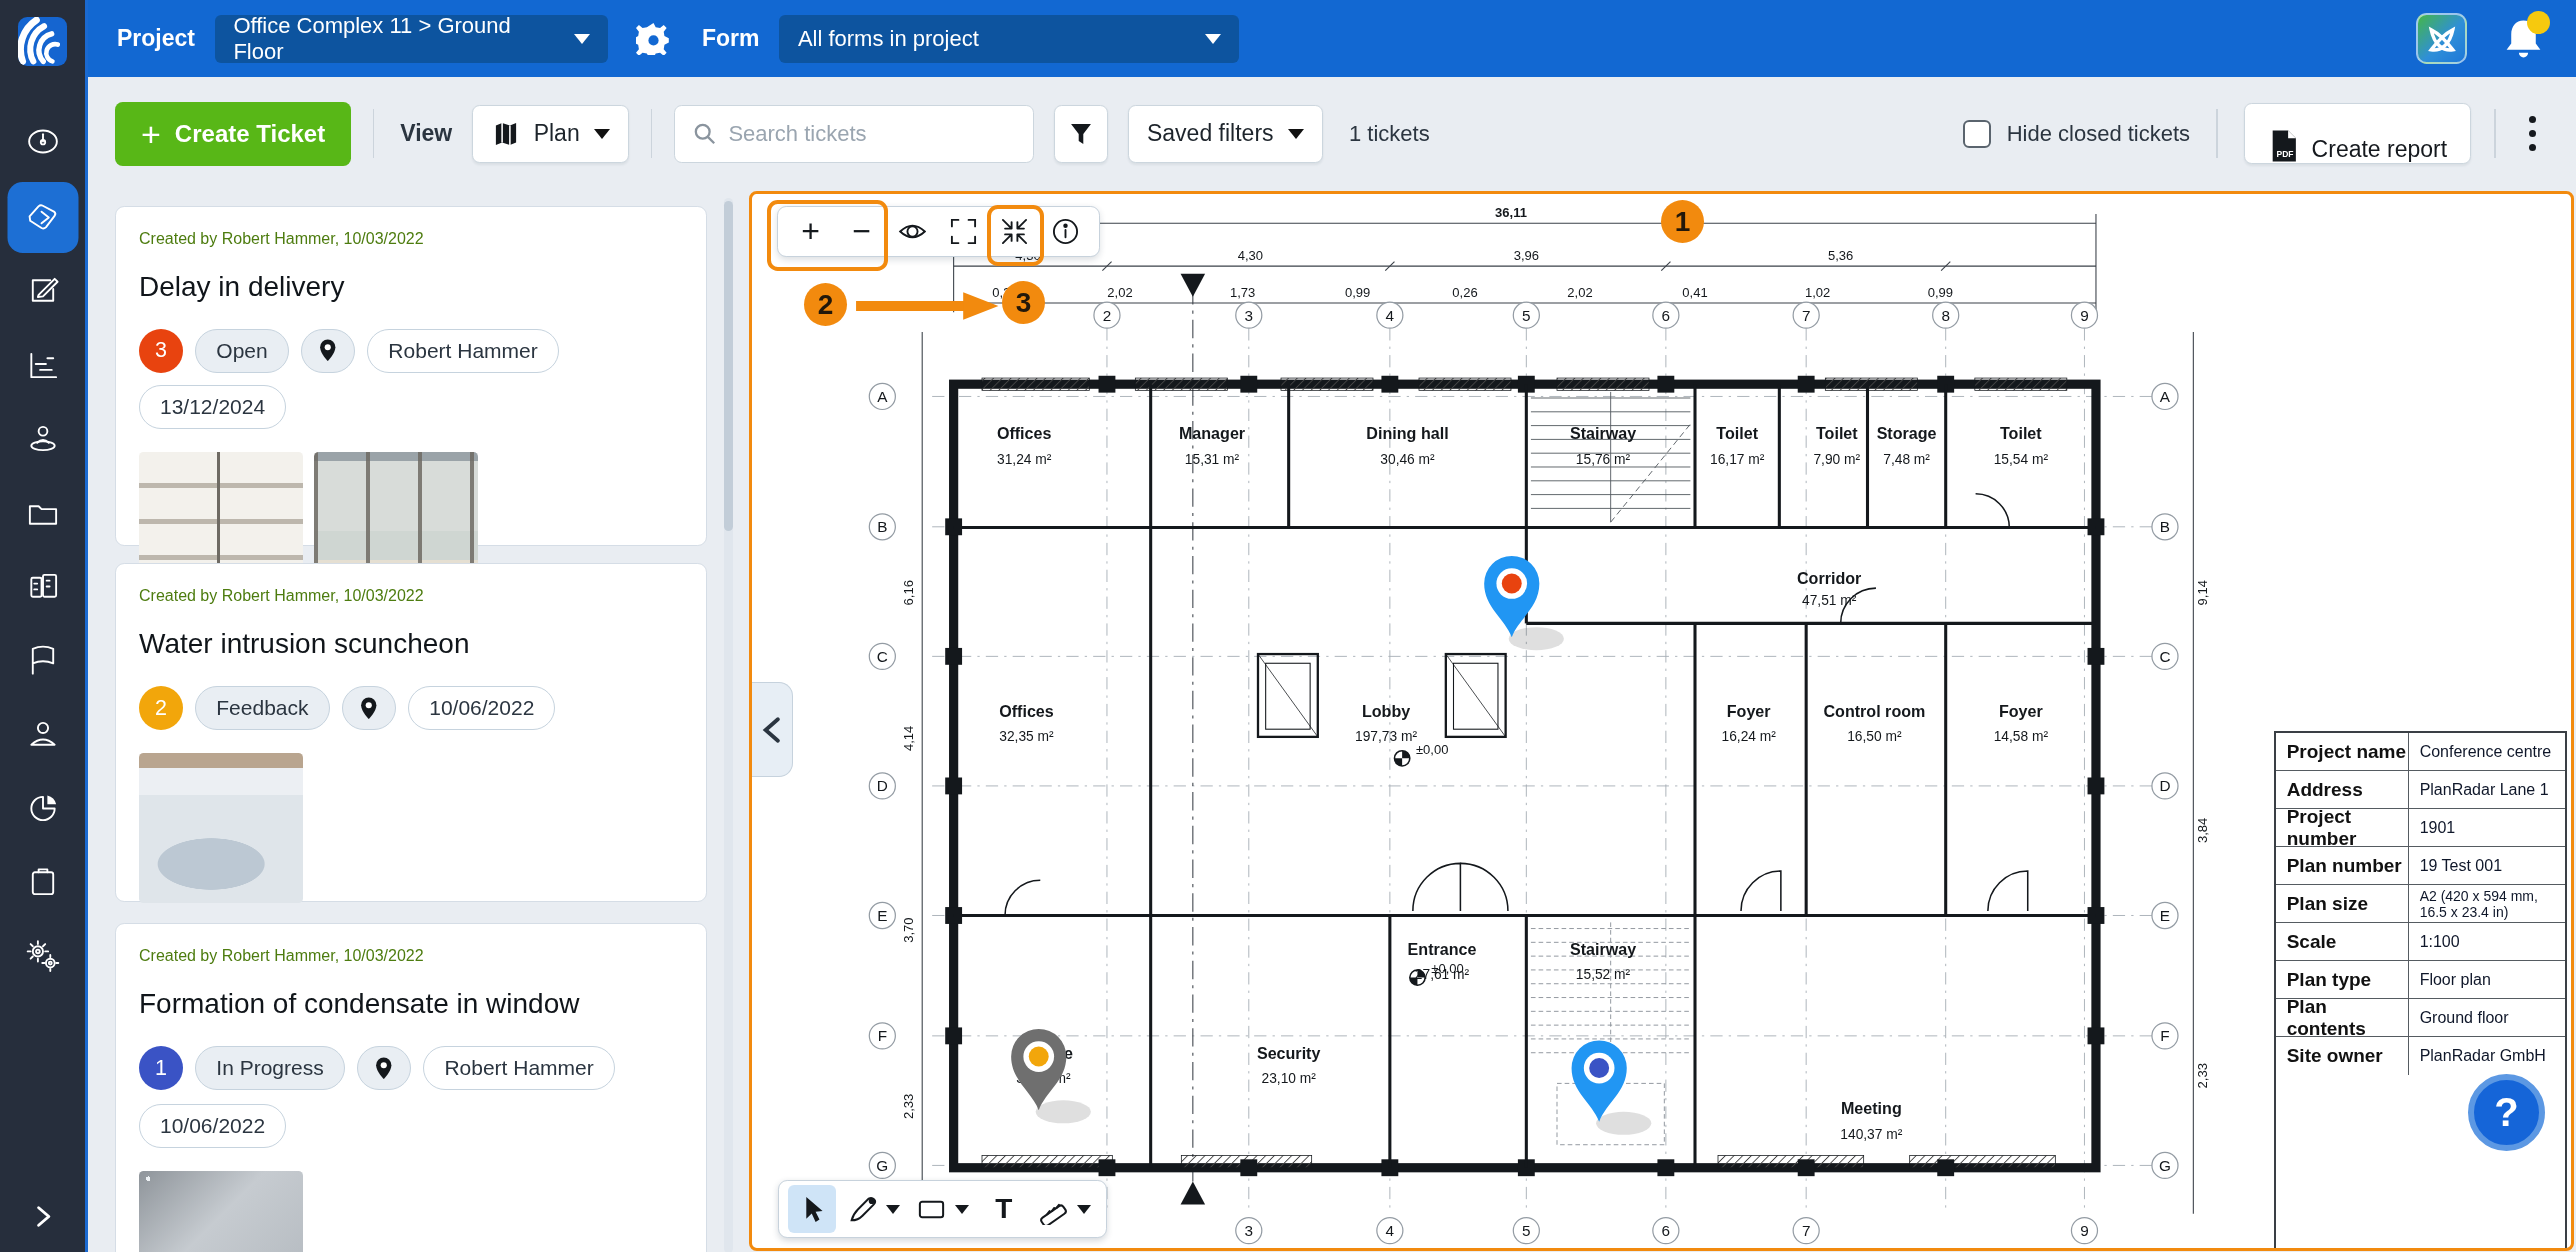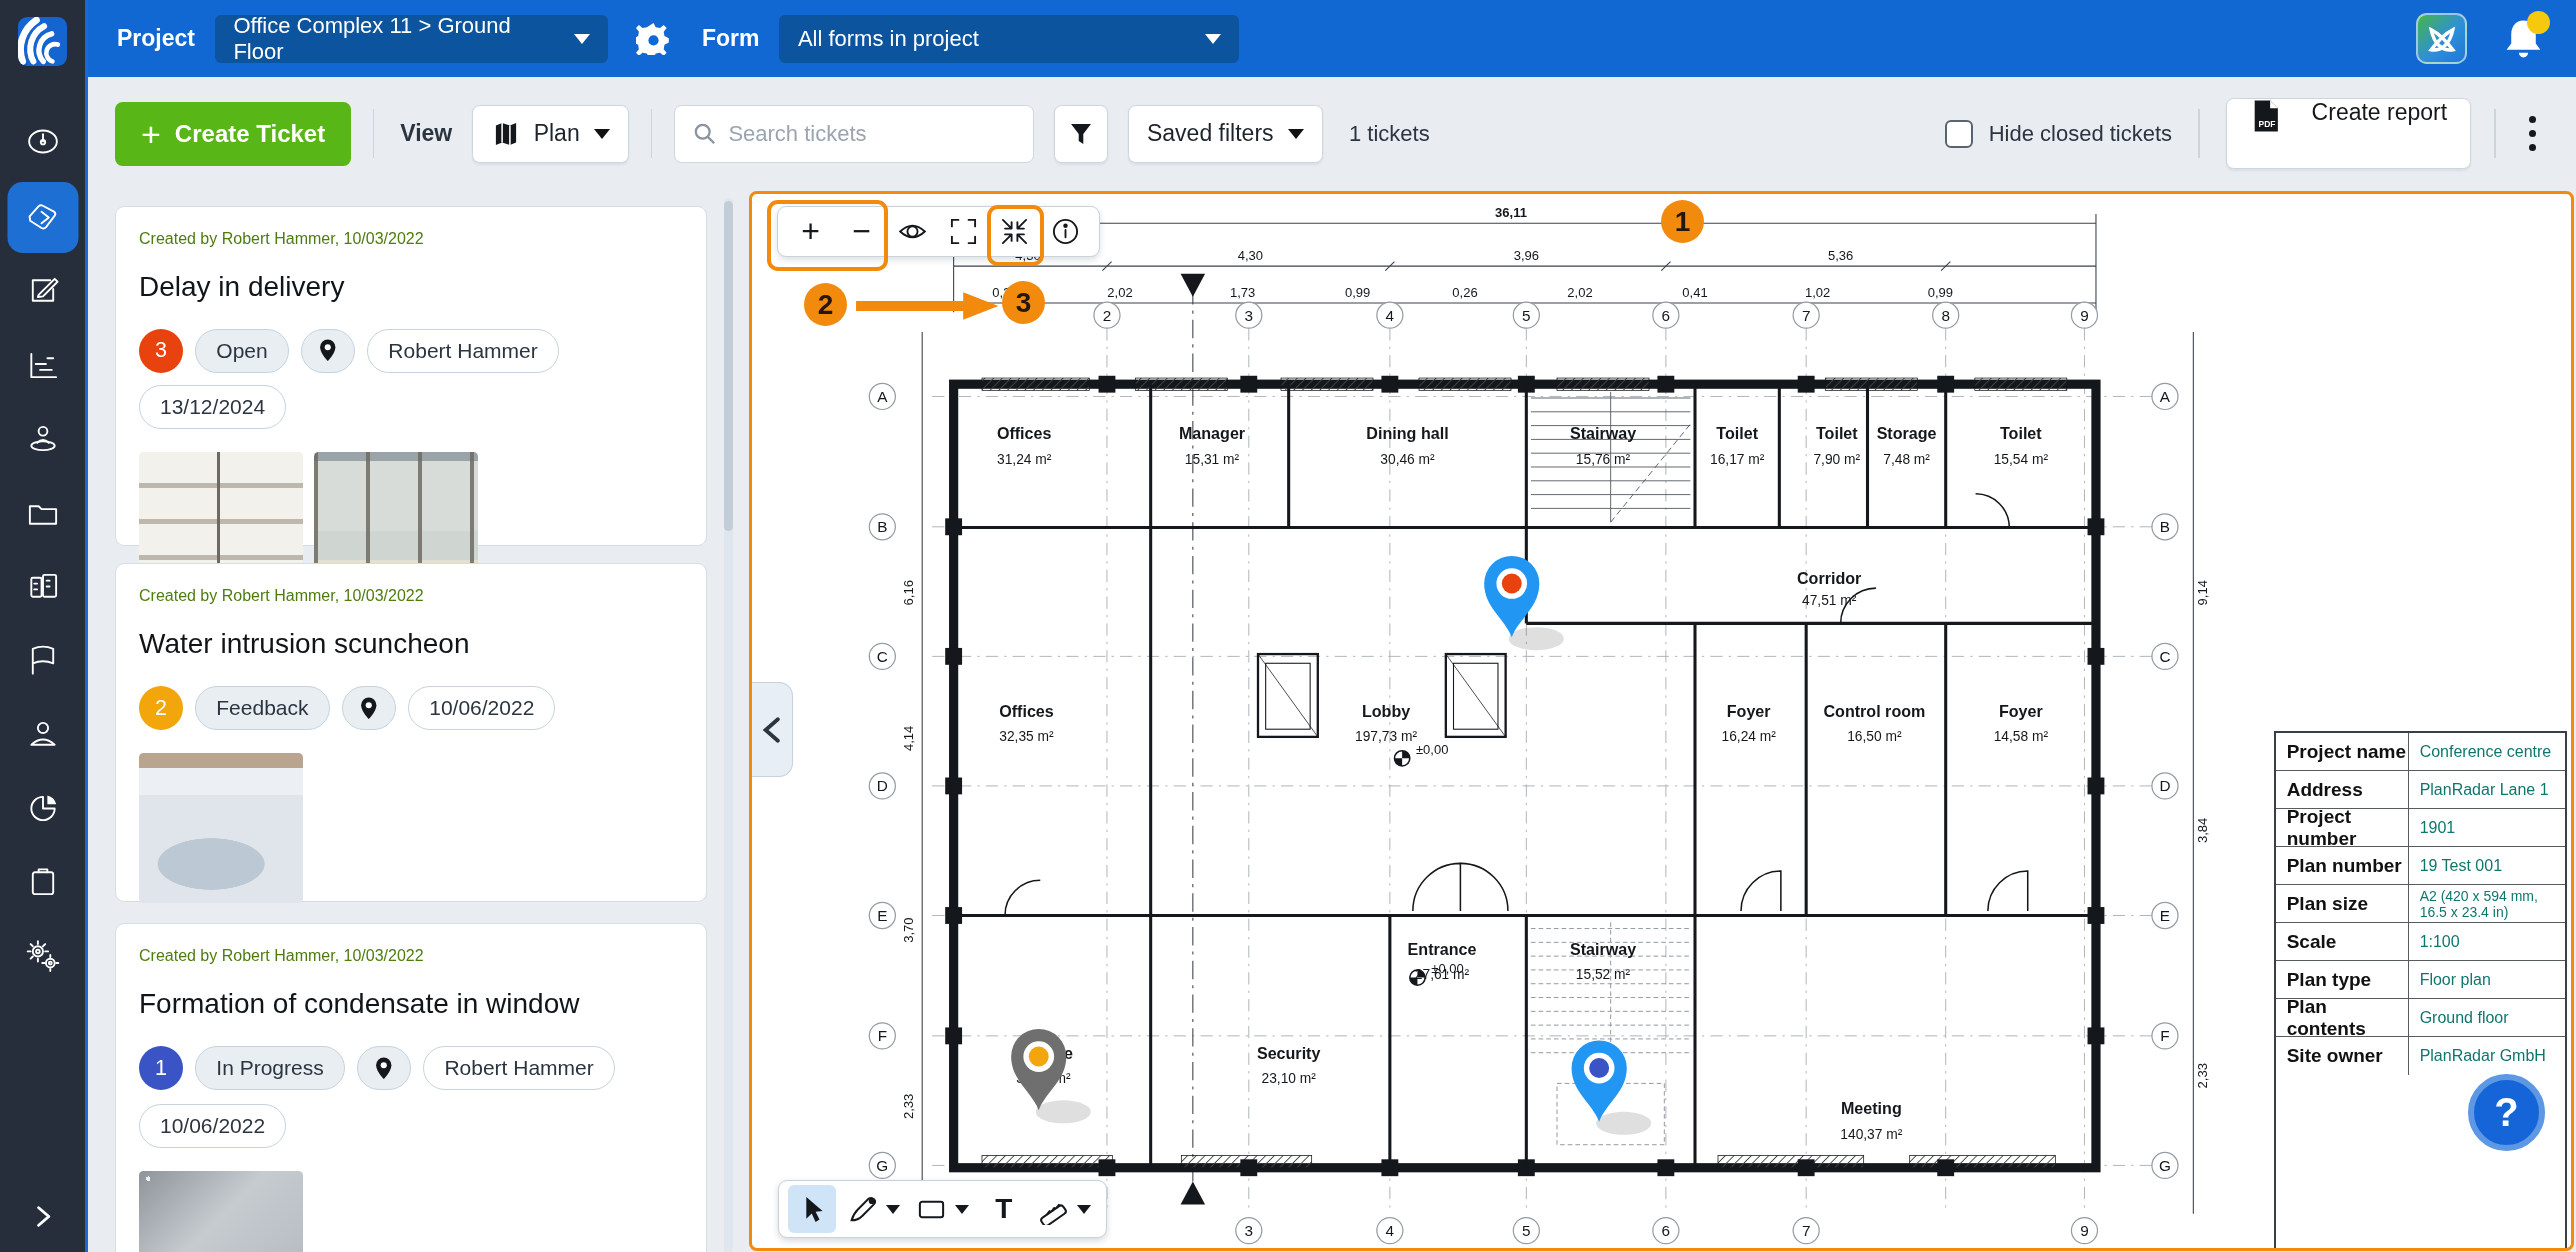"PDF" .btn-report { align-items: flex-start -> flex-end; gap: 31px -> 13px; height: 71px -> 61px }
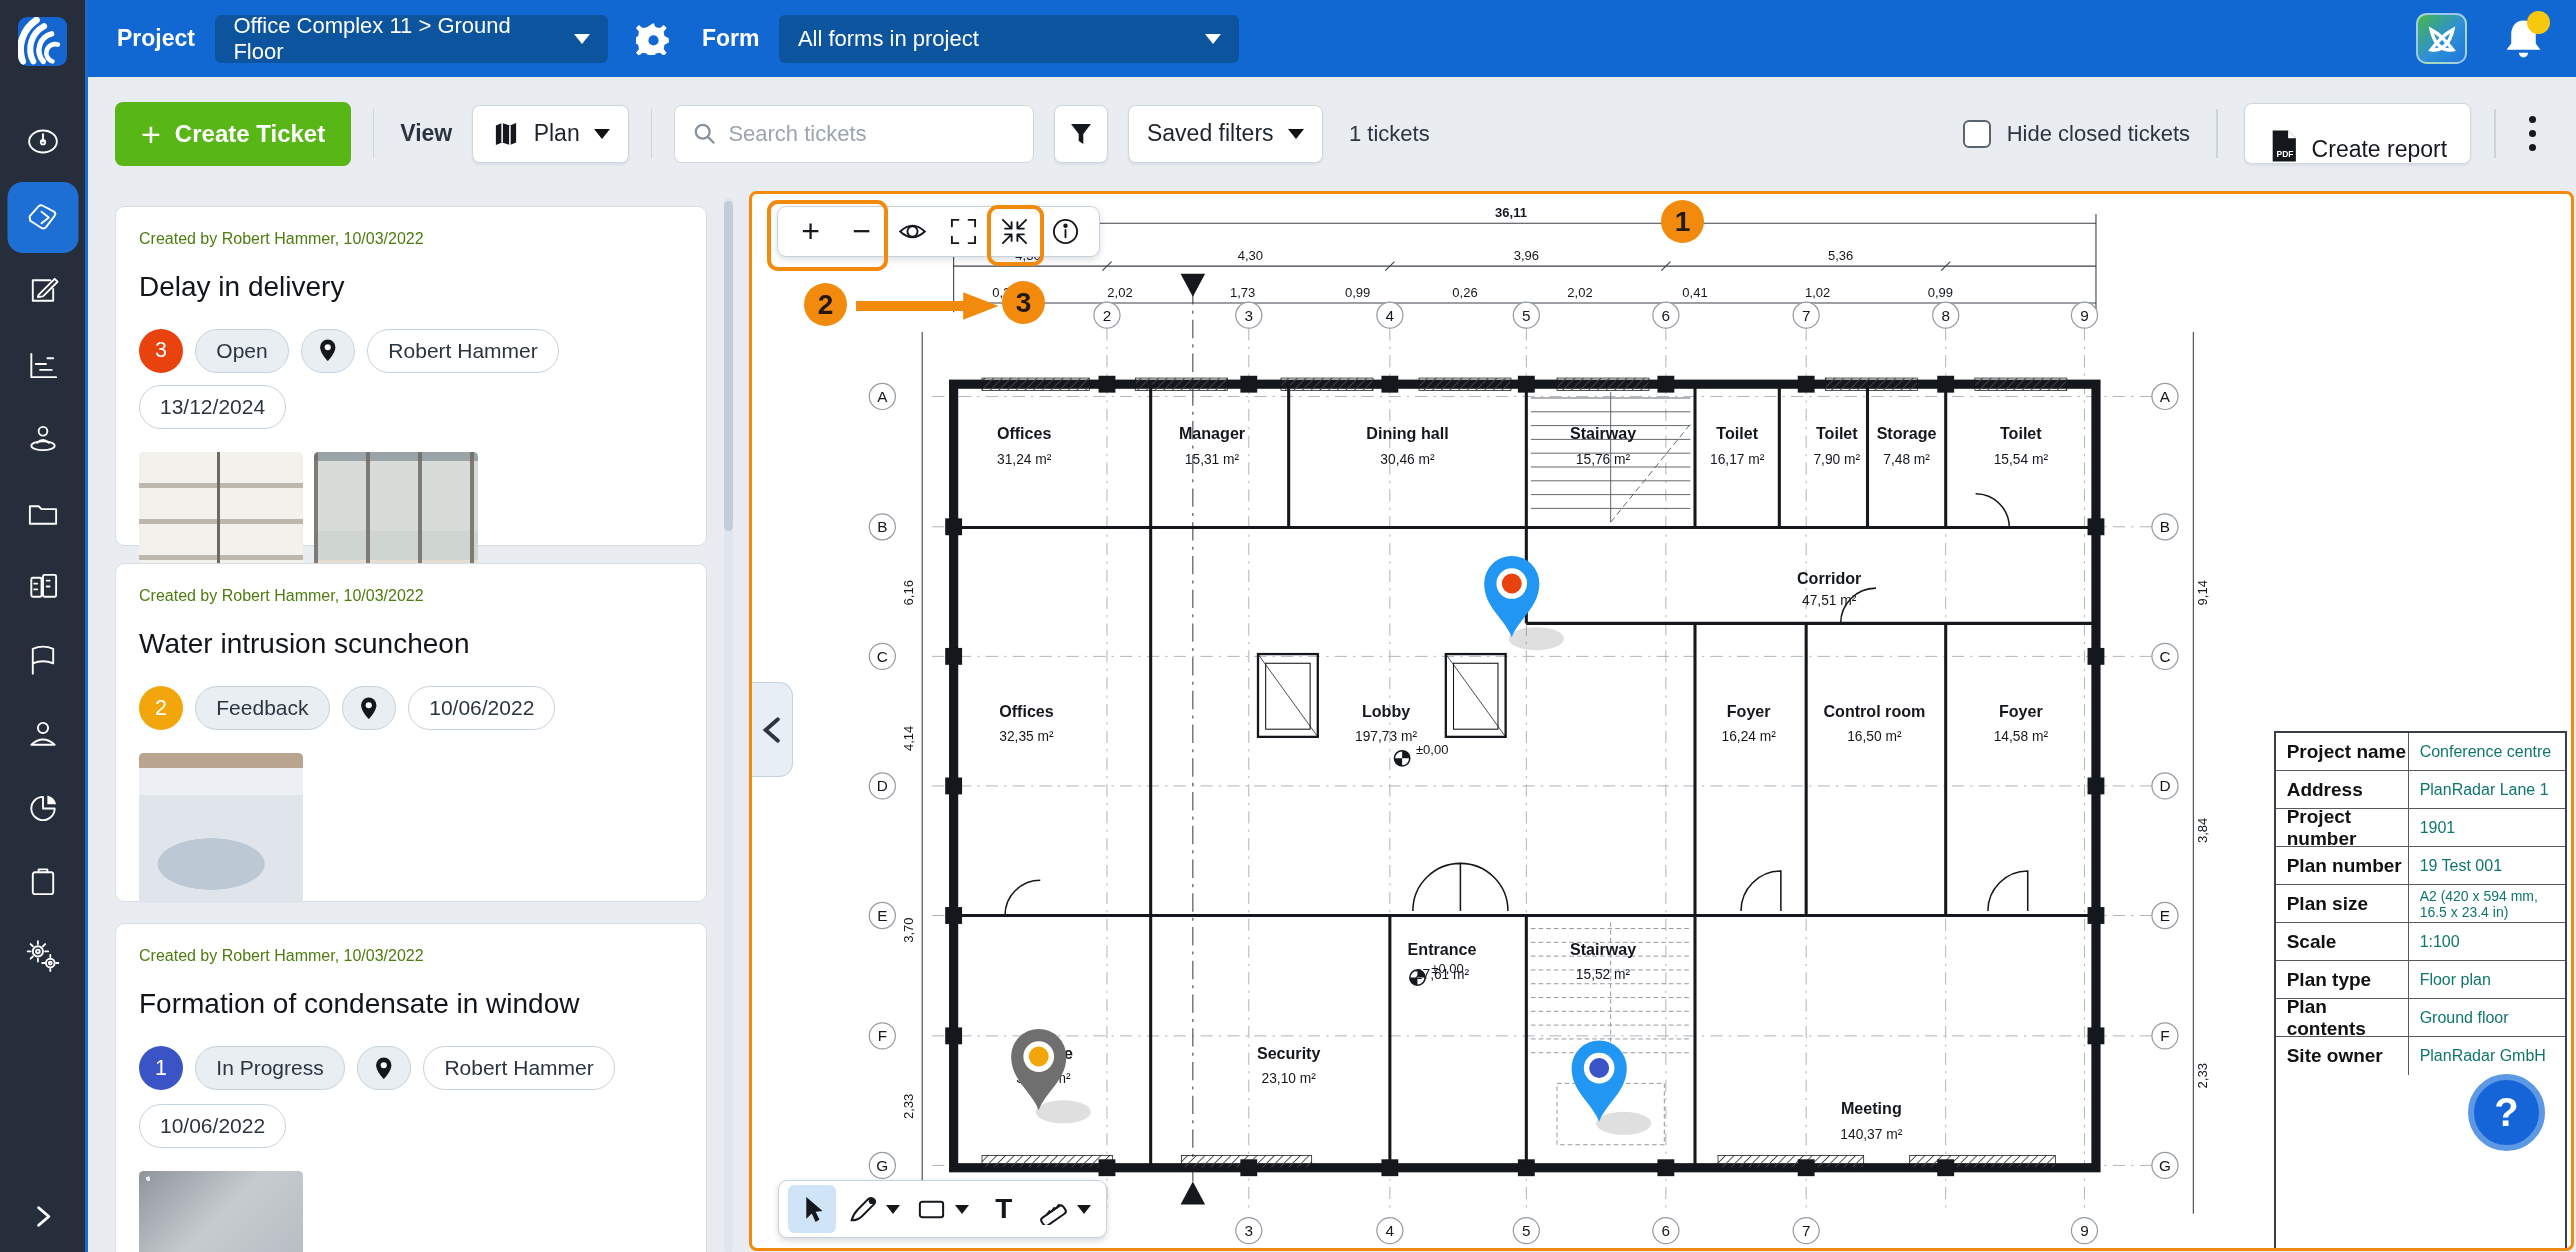"Conference centre" .tb-cell-v { color: #0f766e -> #0f172a }
